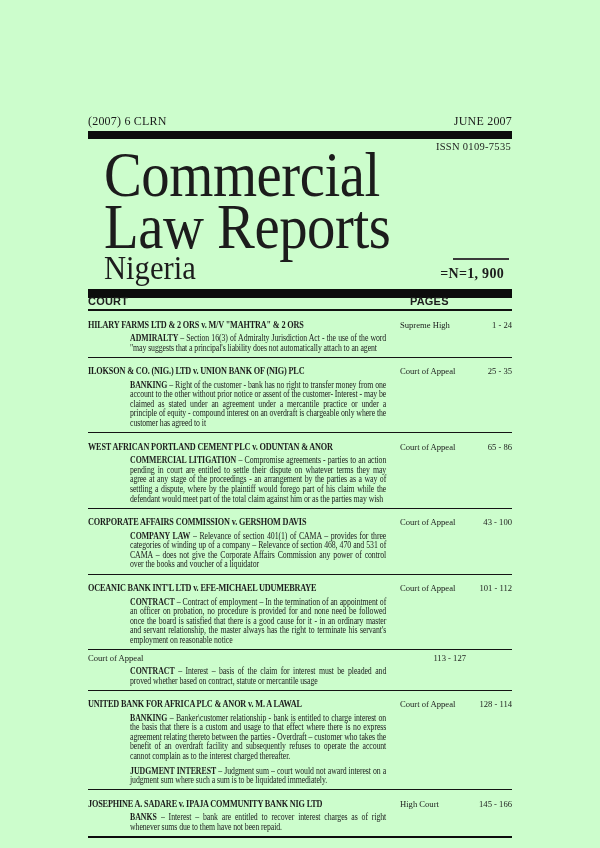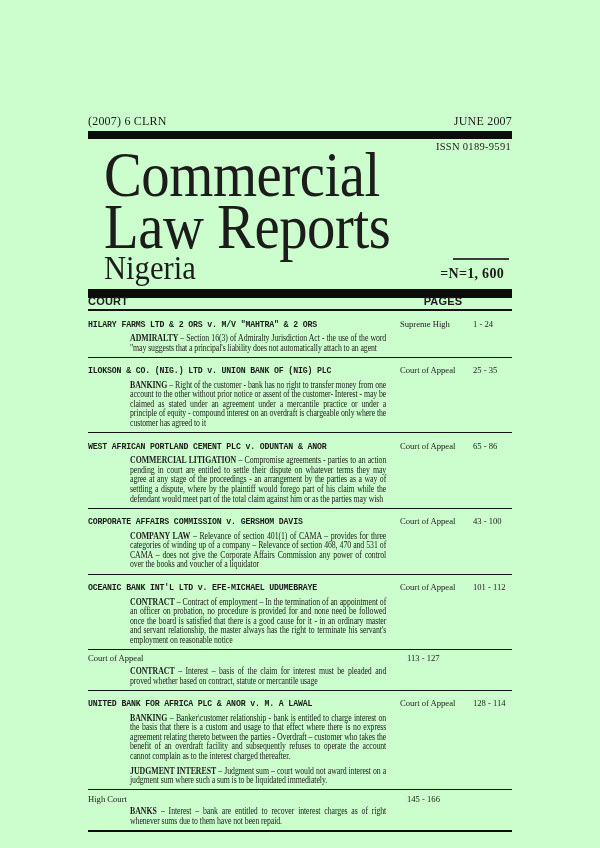"ISSN 0189-9591" div.issn { text: 0189-9591 -> 0109-7535 }
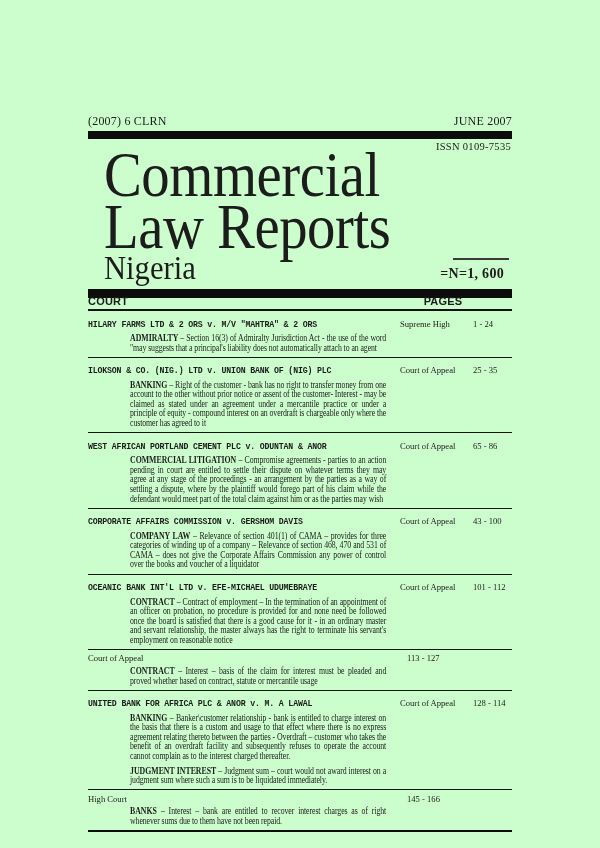"=N=1, 600" div.price { text: 600 -> 900 }
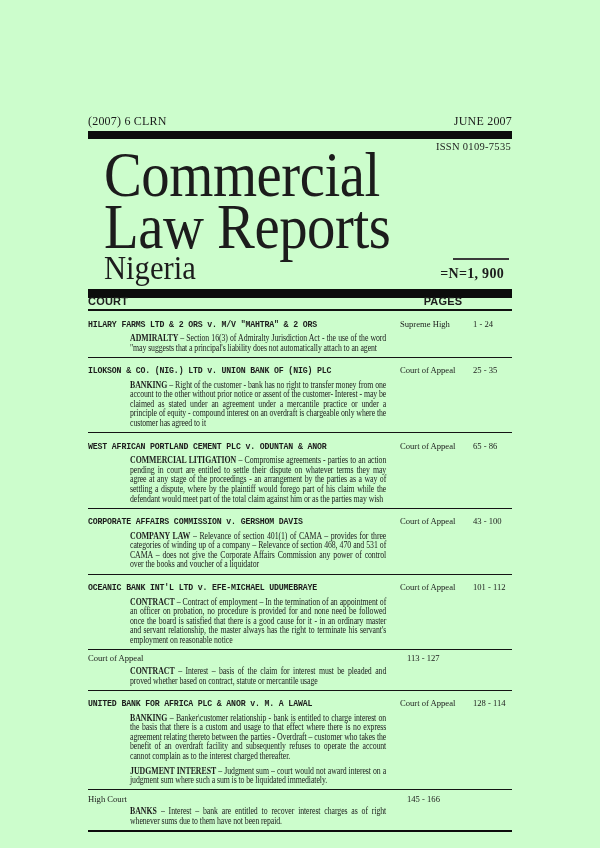"PAGES" .toc-head .h-pages { text-align: center -> left }
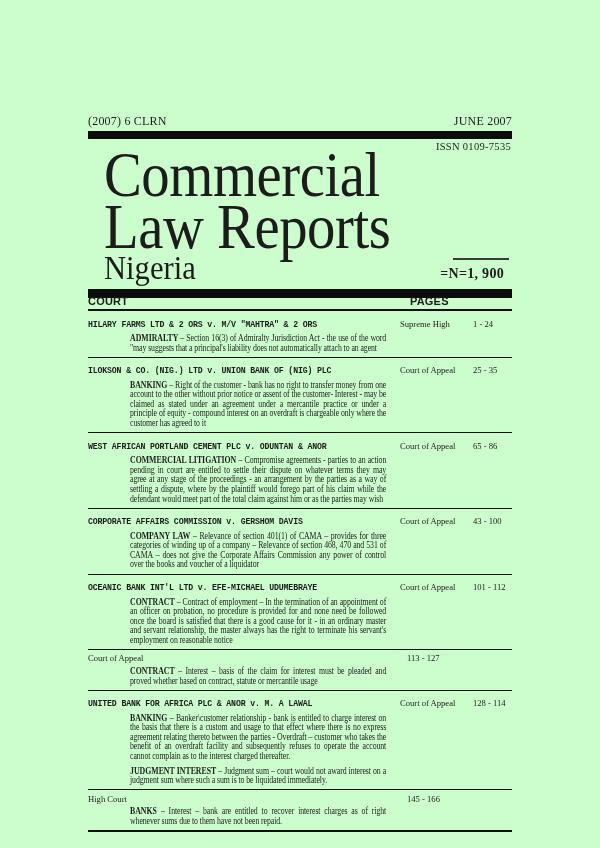"HILARY FARMS LTD & 2" .cell-main { font-family: Liberation Mono, monospace -> none }
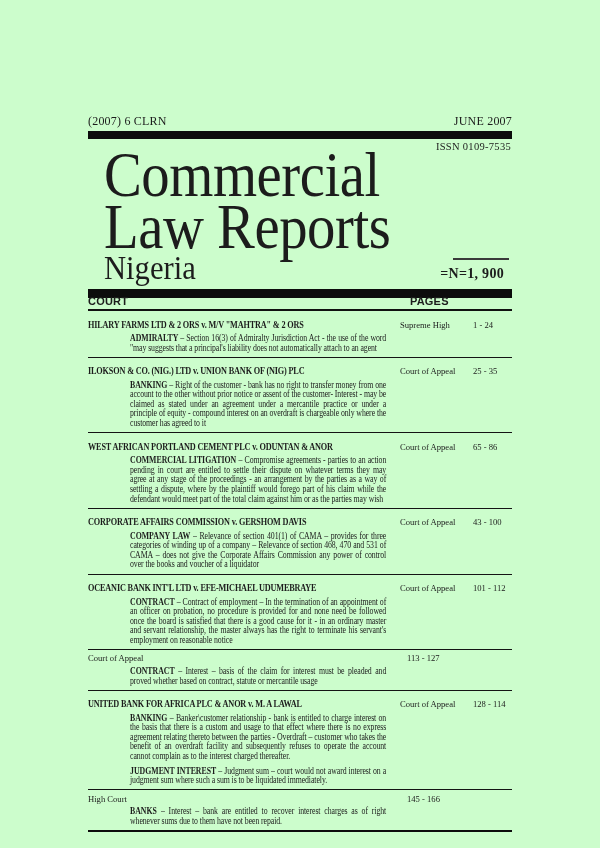"1 - 24" .cell-pages { margin-left: 7px -> none; text-align: left -> right }
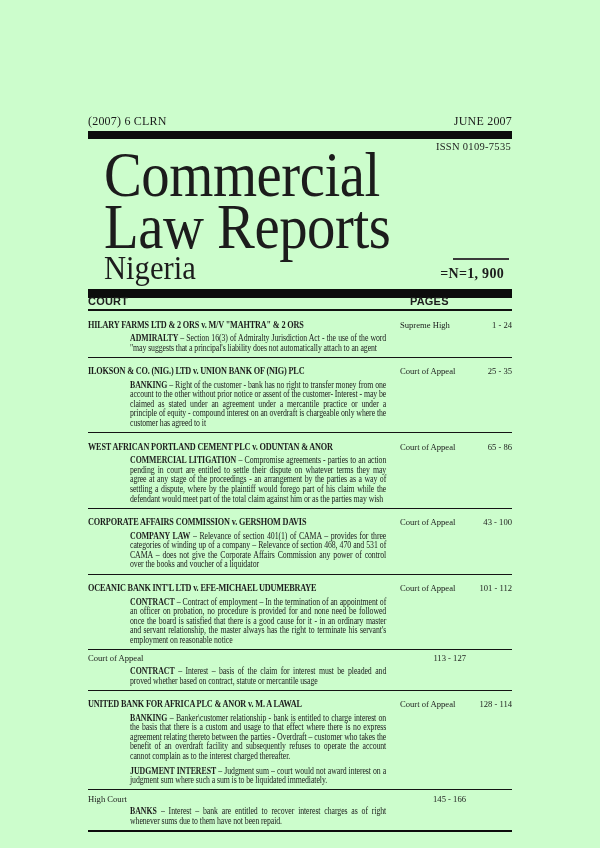"JOSEPHINE A. SADARE v. IPAJA" div.cell-main { html: none -> <div><span>JOSEPHINE A. SADARE v. IPAJA COMMUNITY BANK NIG LTD</span></div> }
